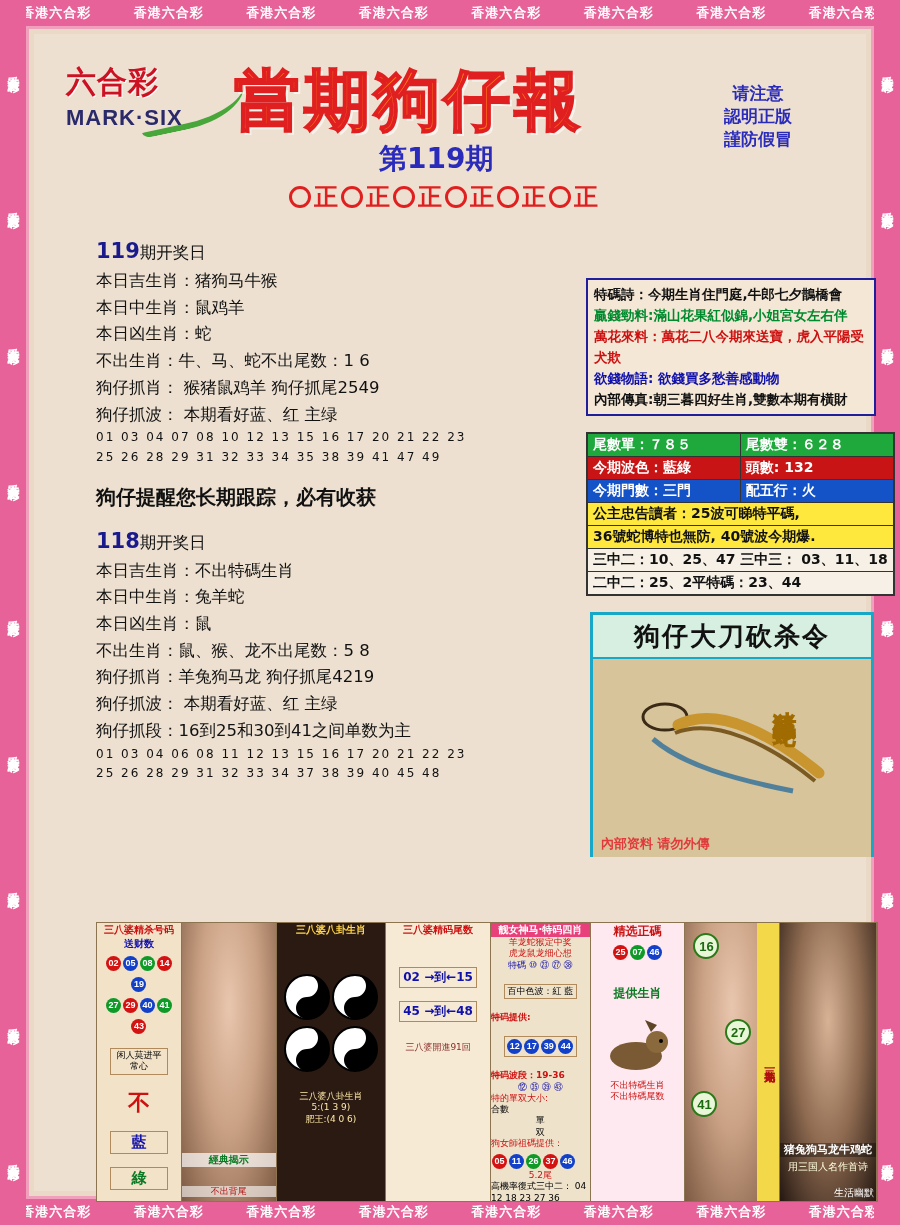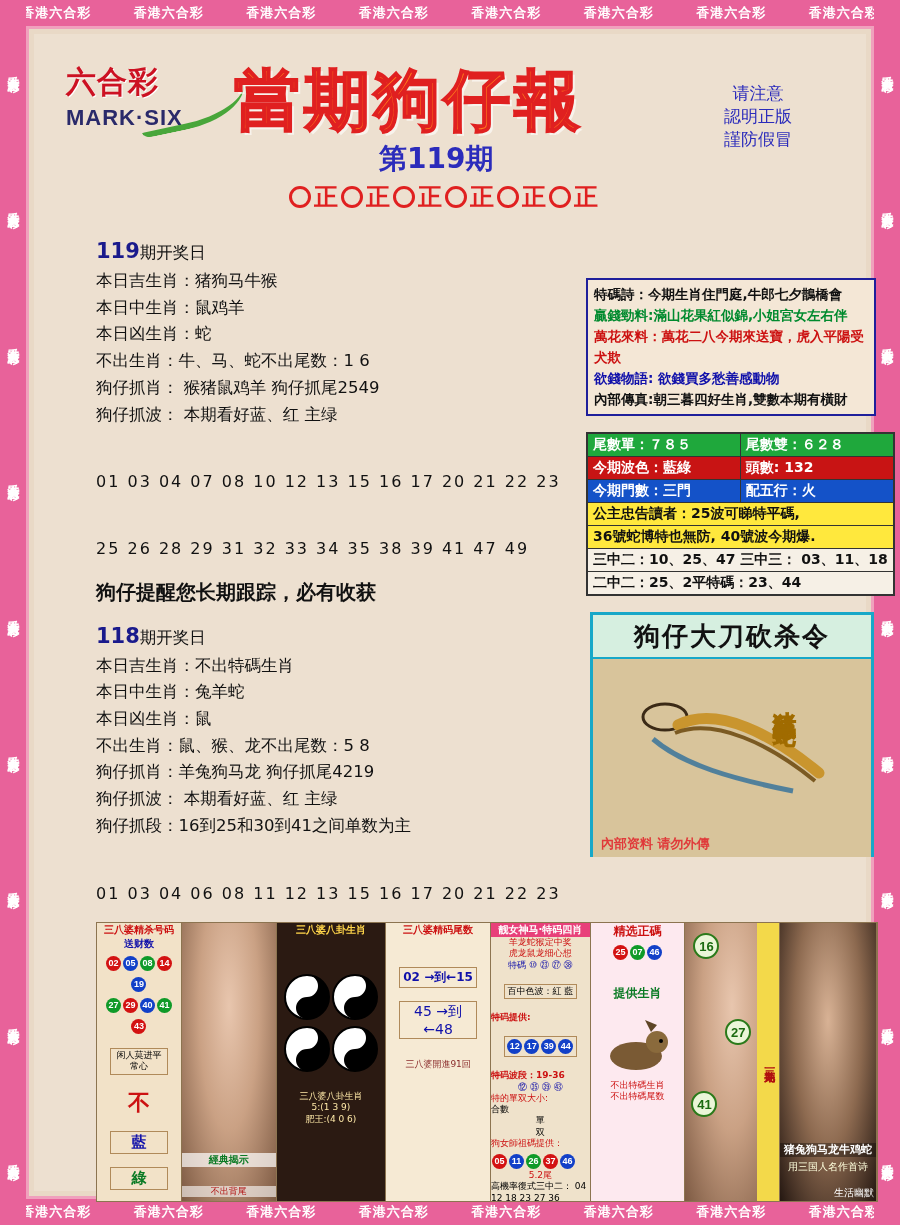"请注意" .notice { font-weight: normal -> bold }
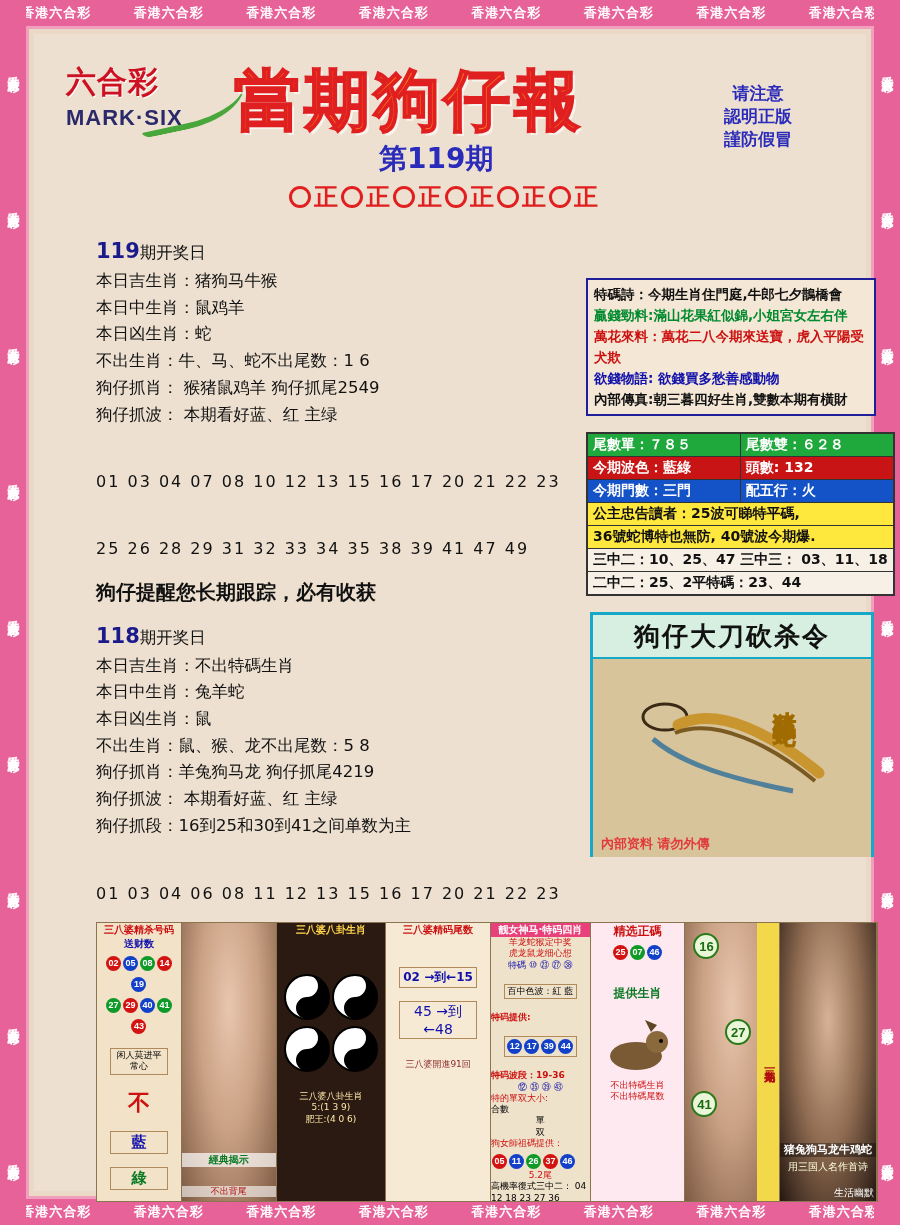"01 03 04 07 08" .numline { font-size: 16px -> 12px; margin-top: 41px -> none }
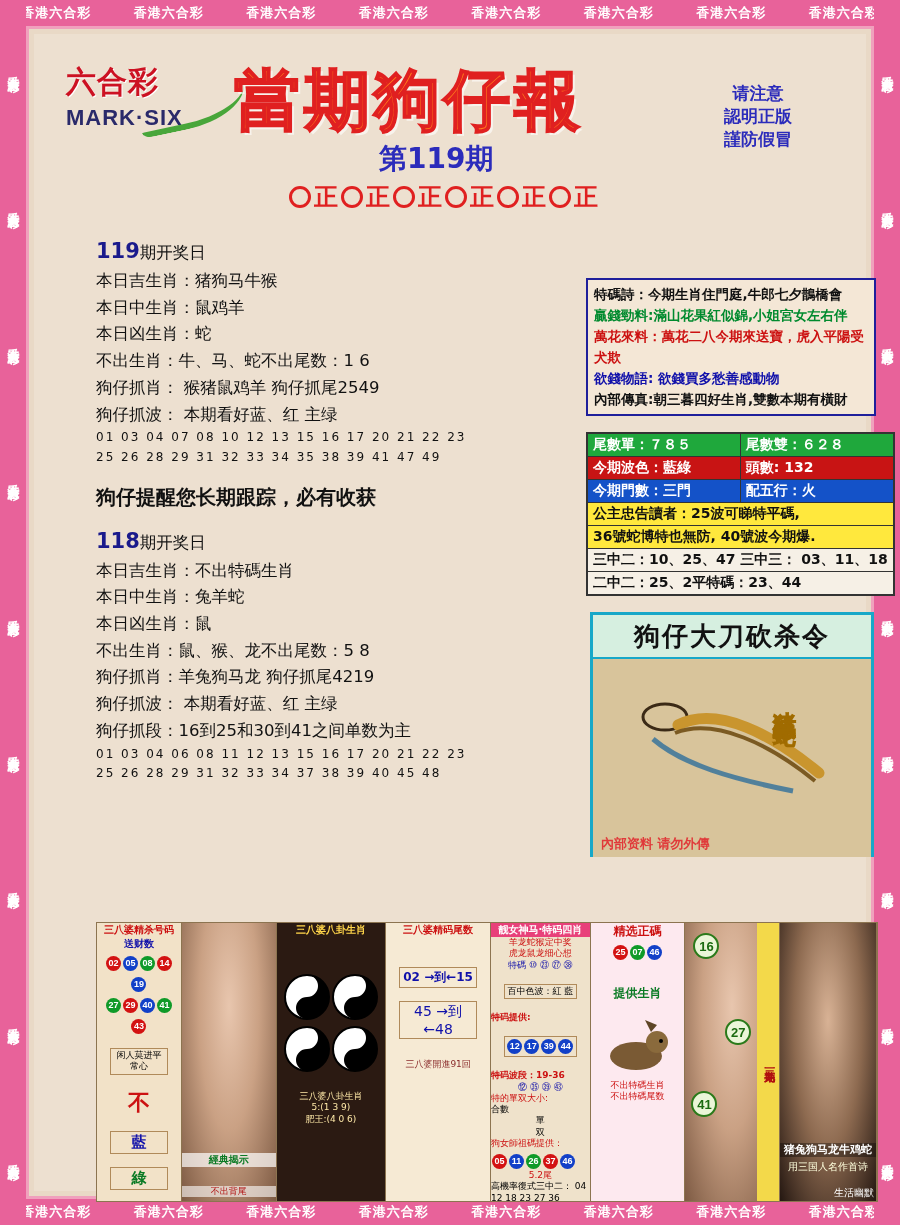"45 →到←48" div.ctr { font-size: 14px -> 12px; font-weight: normal -> bold }
